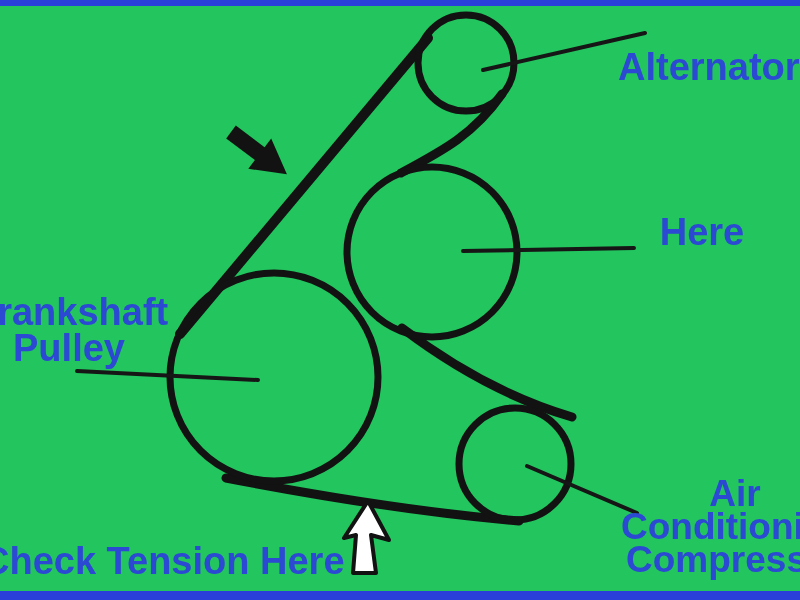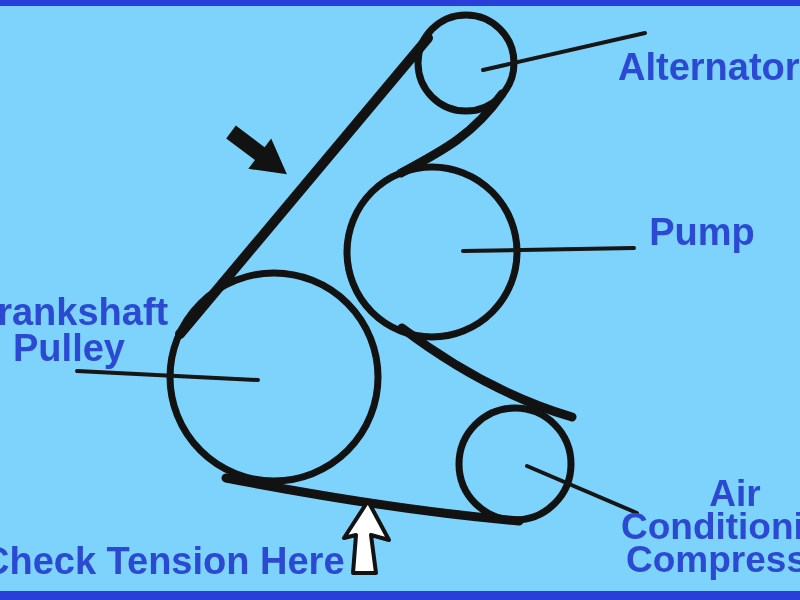"Alternator" .canvas { background: #7dd3fc -> #22c55e }
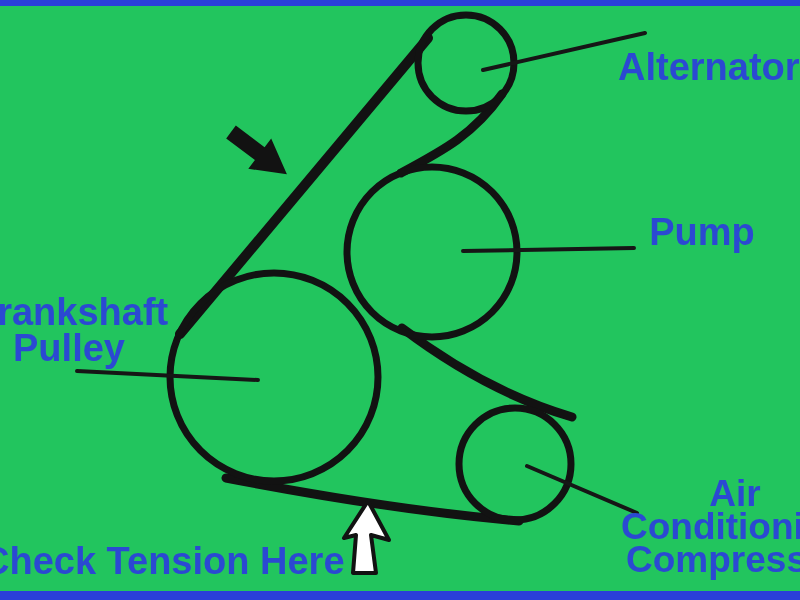"Pump" span.ln { text: Pump -> Here }
